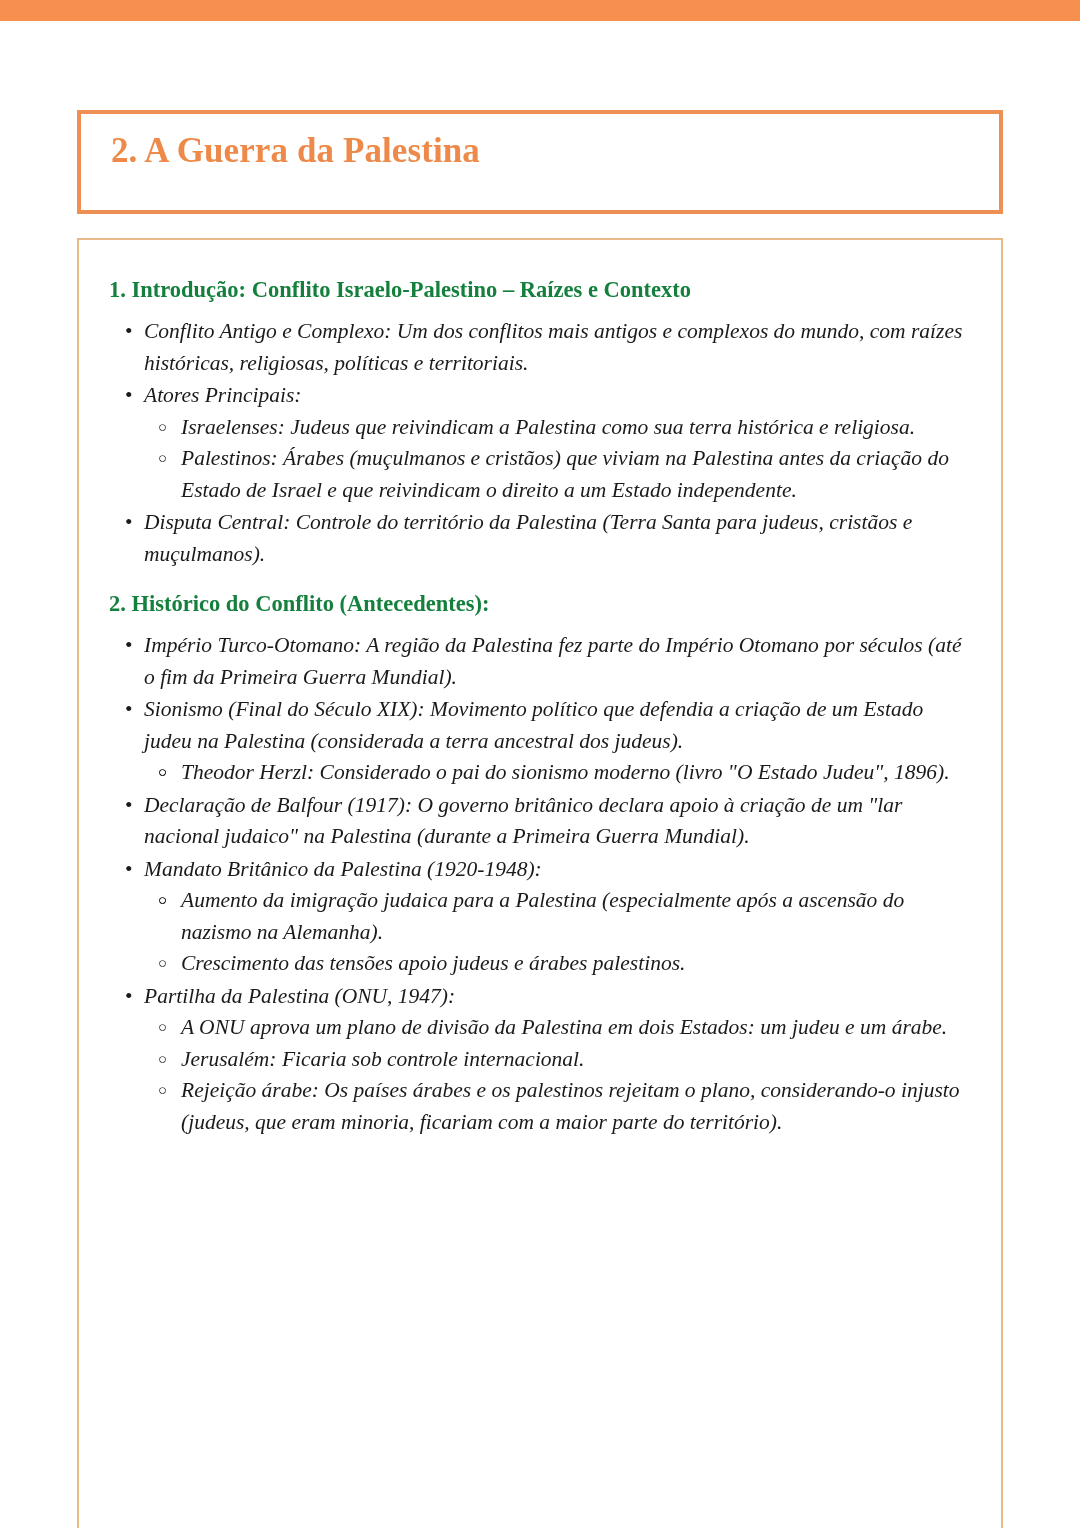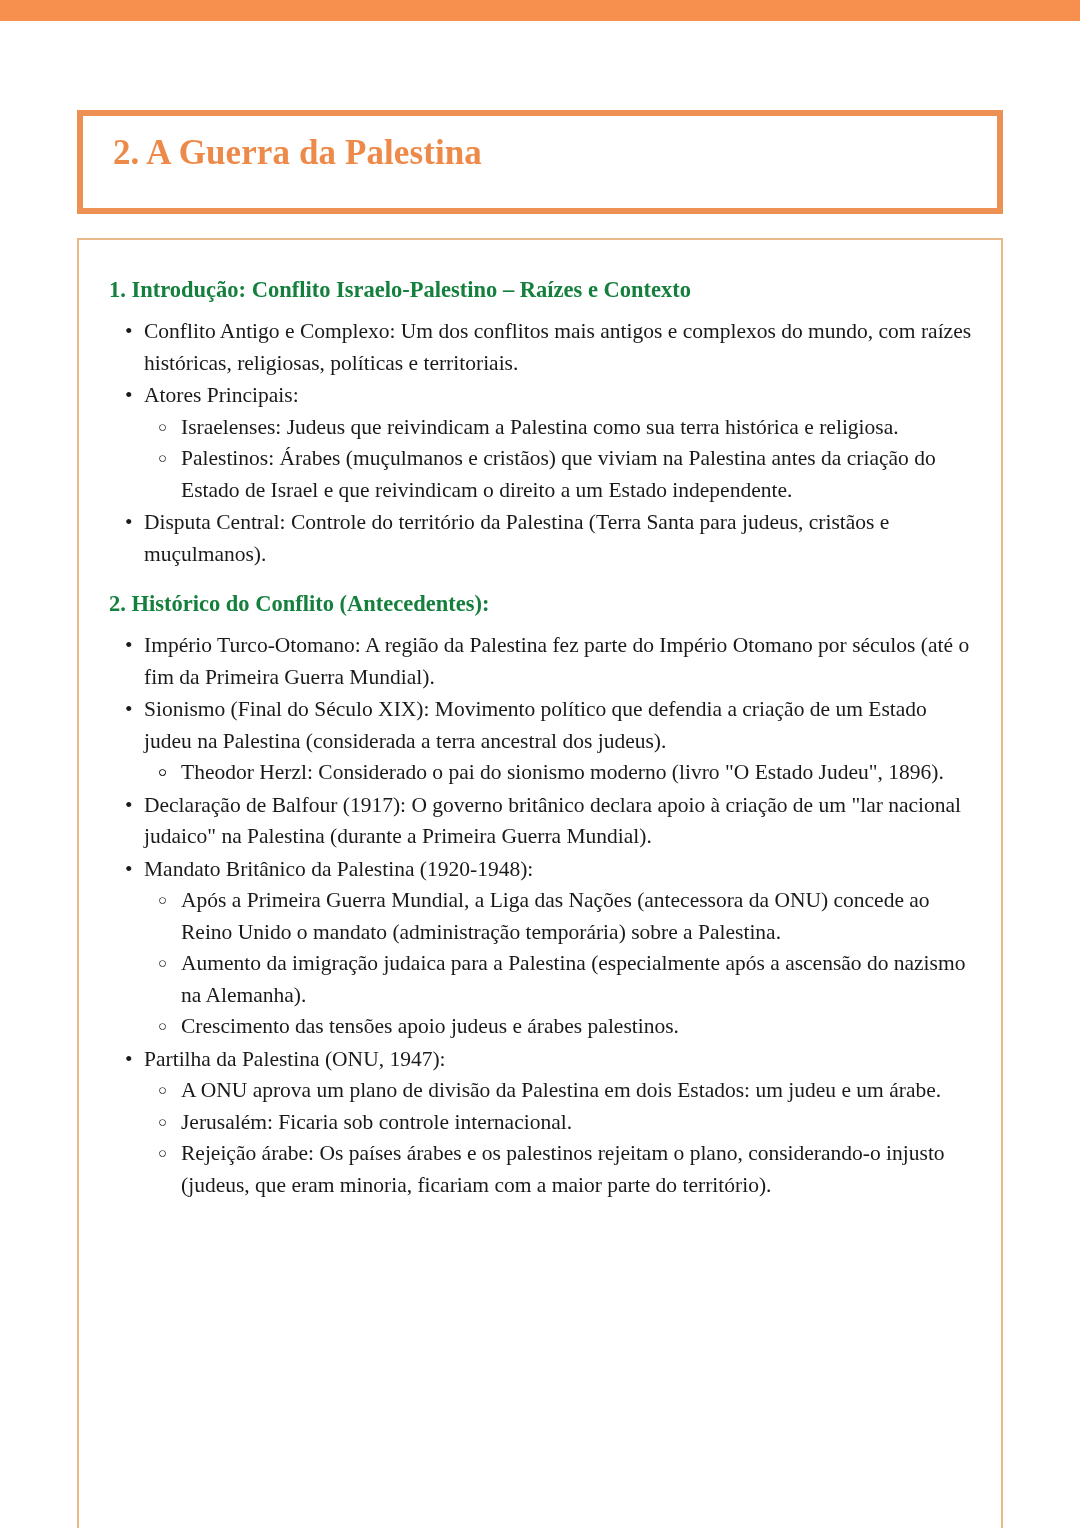"2. A Guerra da Palestina" #title-card { border: 6px solid #84cc16 -> 4px solid #84cc16 }
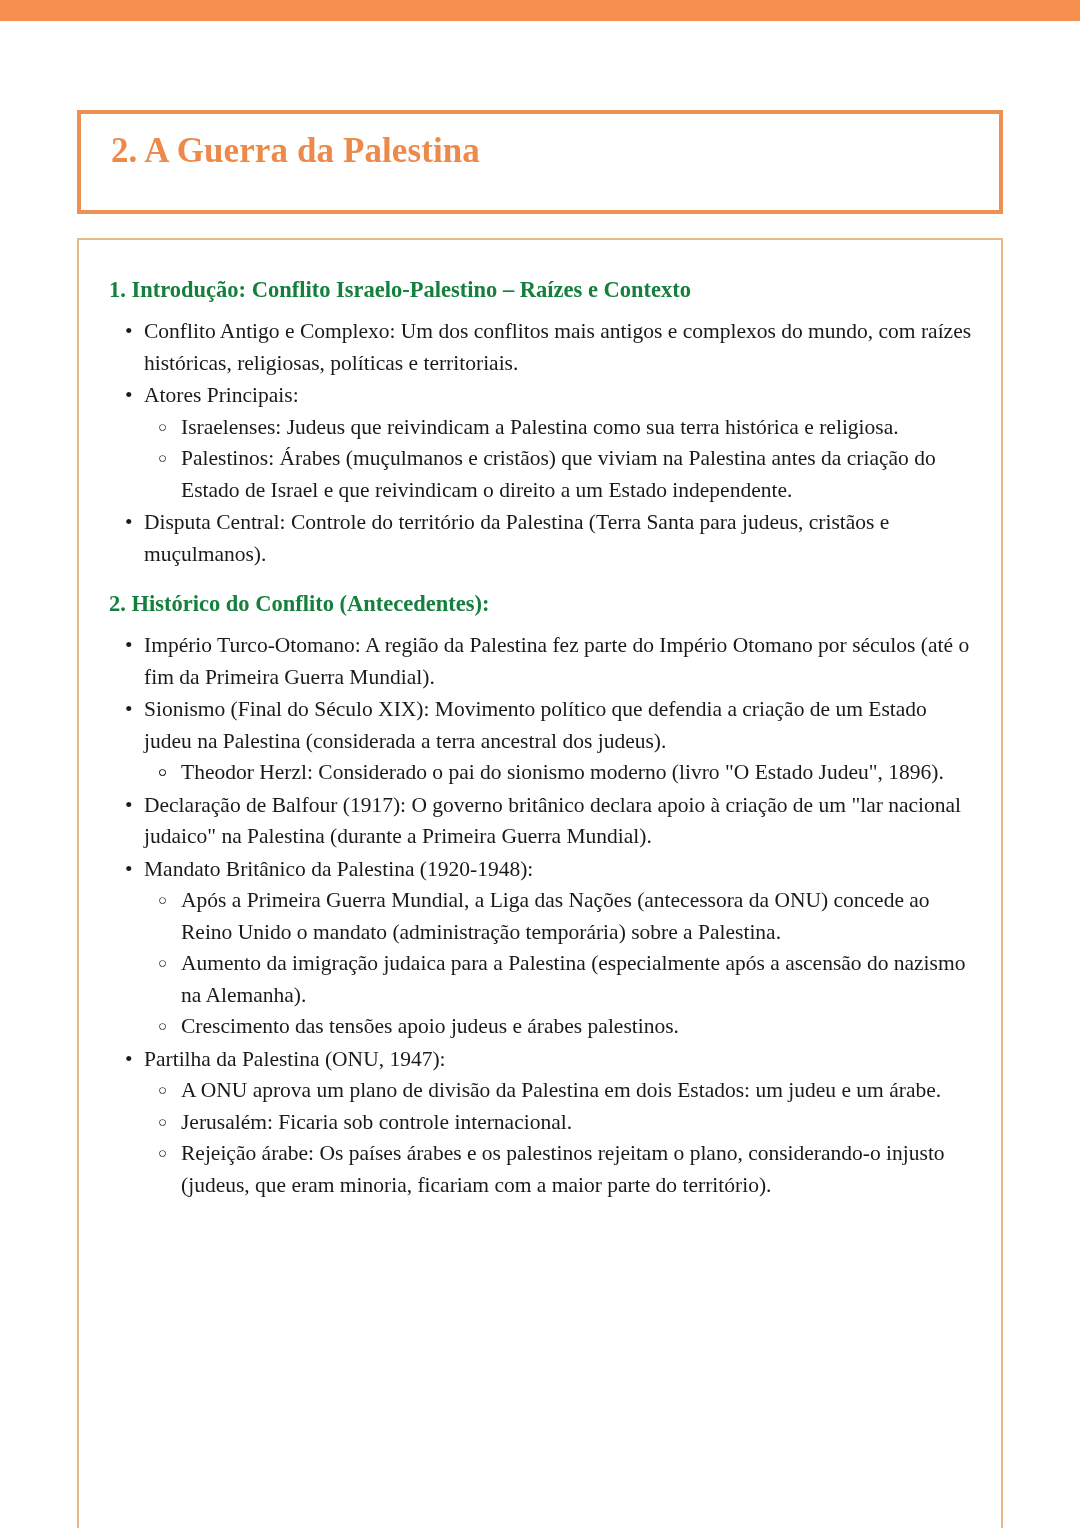"Conflito Antigo e Complexo: Um" .li-text { font-style: none -> italic }
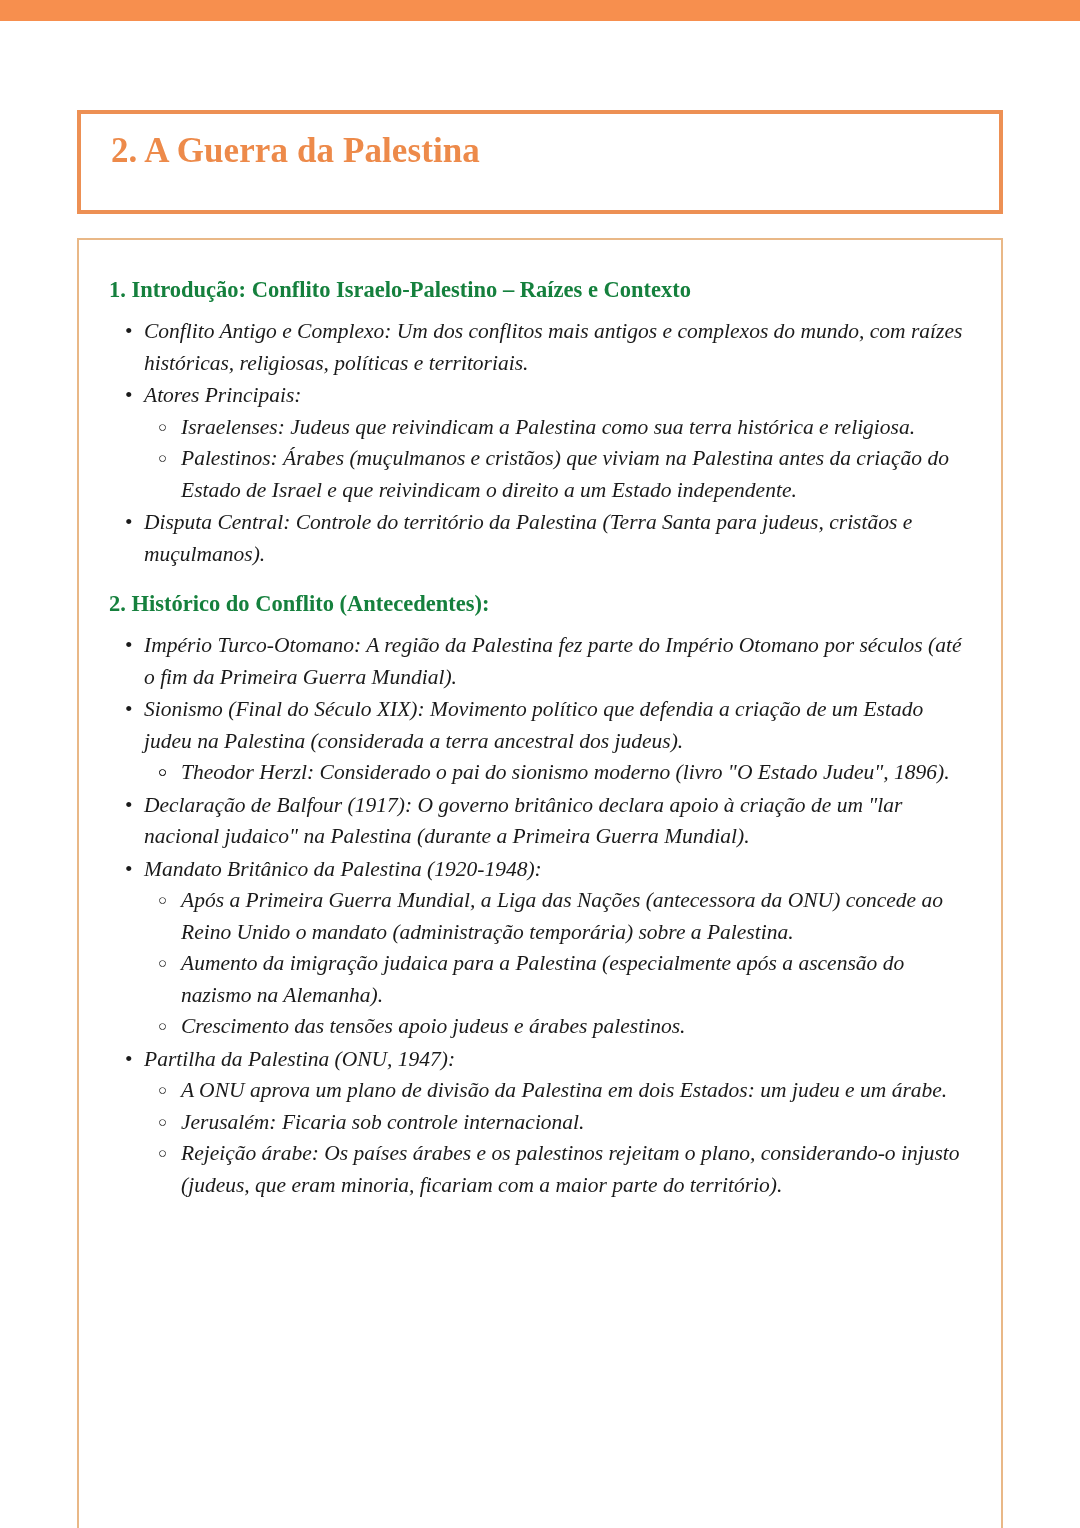"Após a Primeira Guerra Mundial," span.li-text { html: <span>Após a Primeira Guerra Mundial, a Liga das Nações (antecessora da ONU) concede ao Reino Unido o mandato (administração temporária) sobre a Palestina.</span> -> none }
